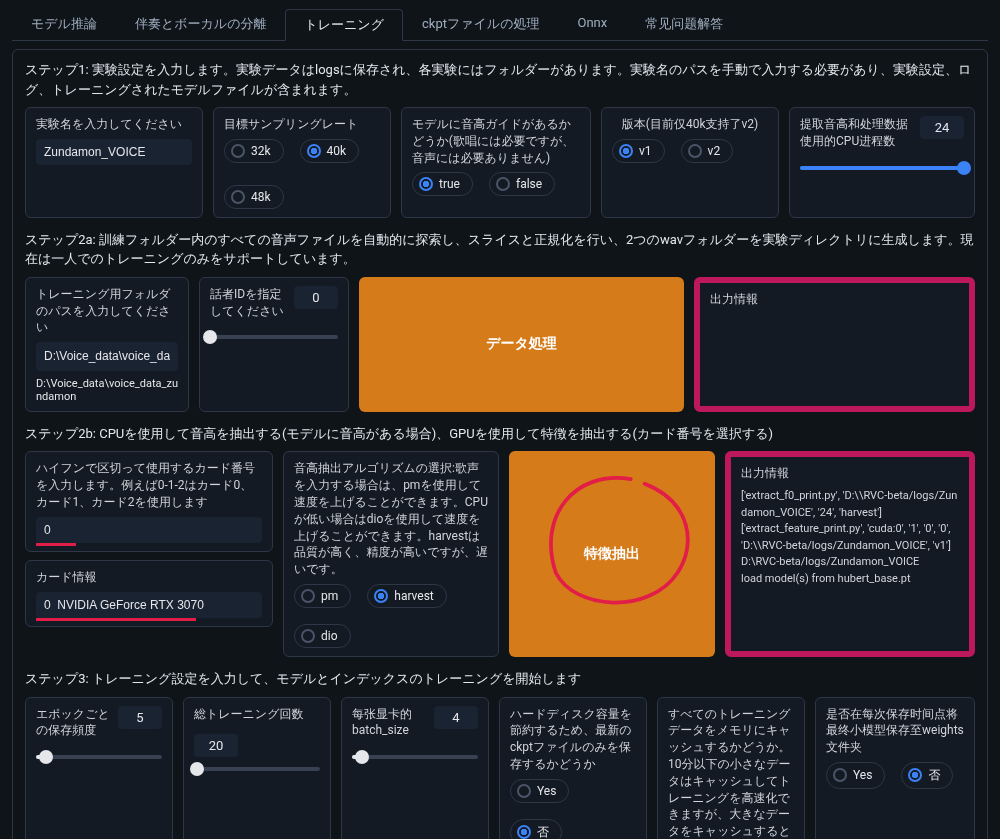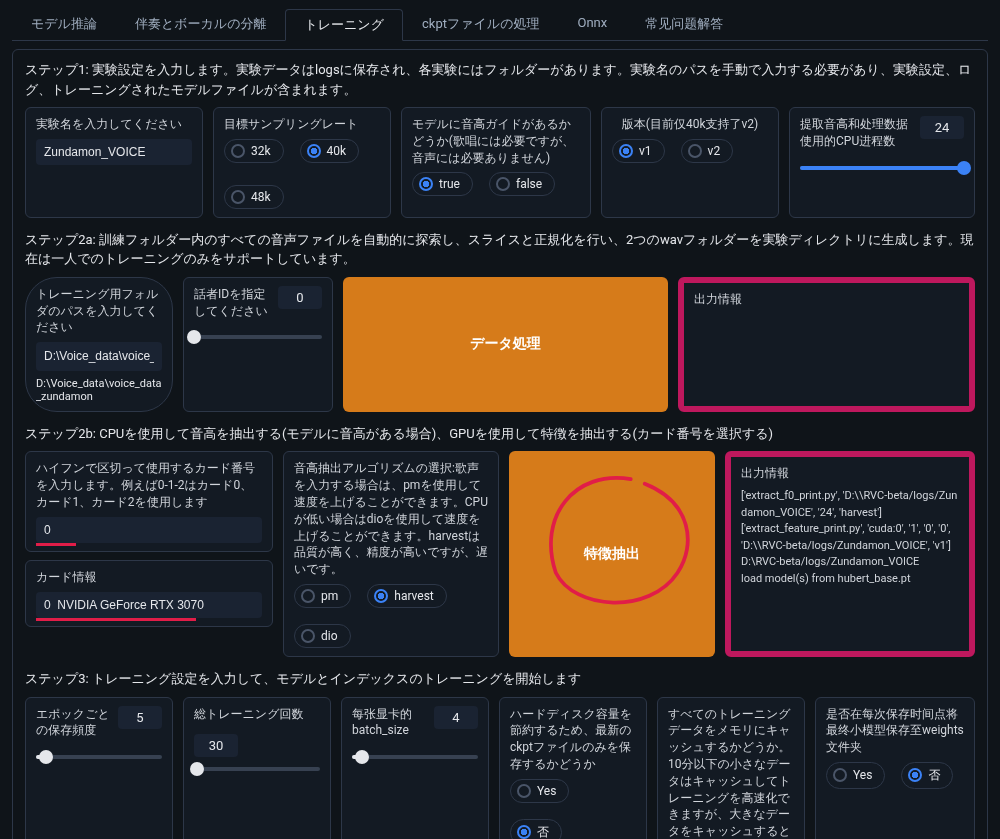"トレーニング用フォルダのパスを入力してください" div.card { border-radius: 32px -> none; width: 148px -> 164px }
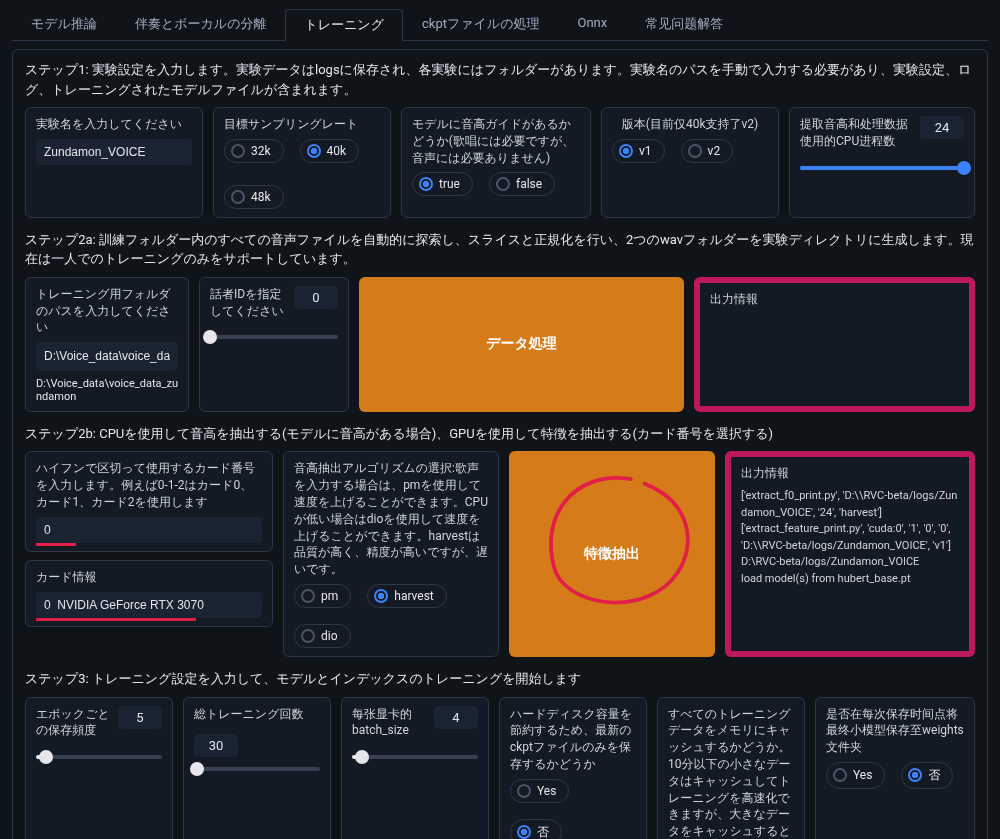"30" span.num-box { text: 30 -> 20 }
